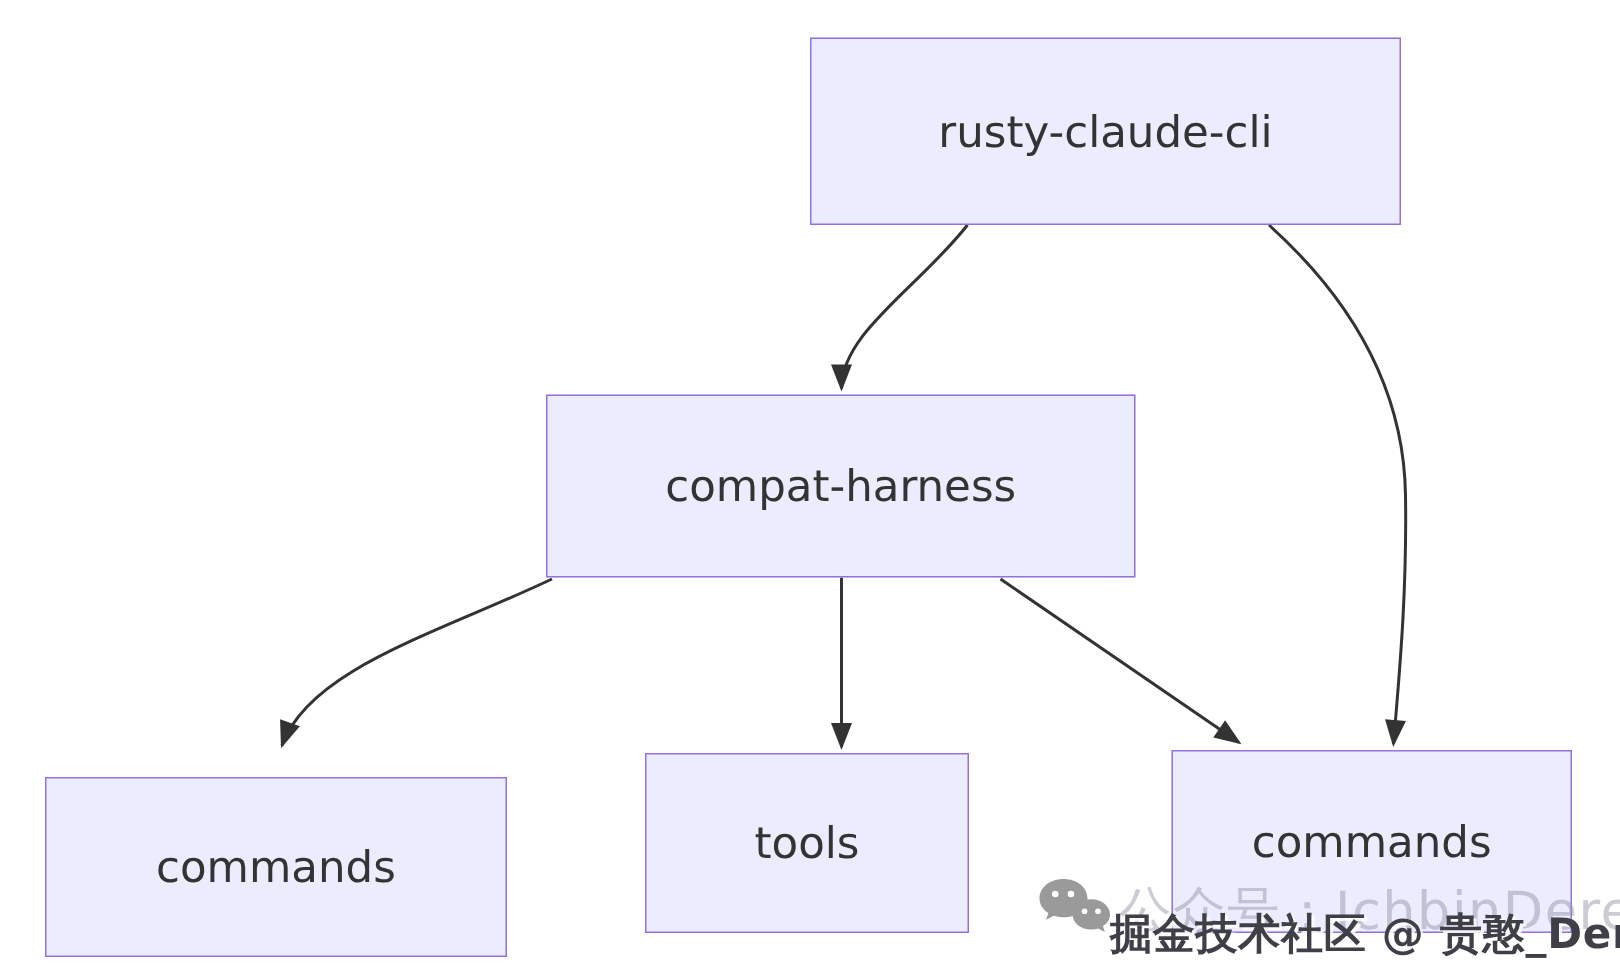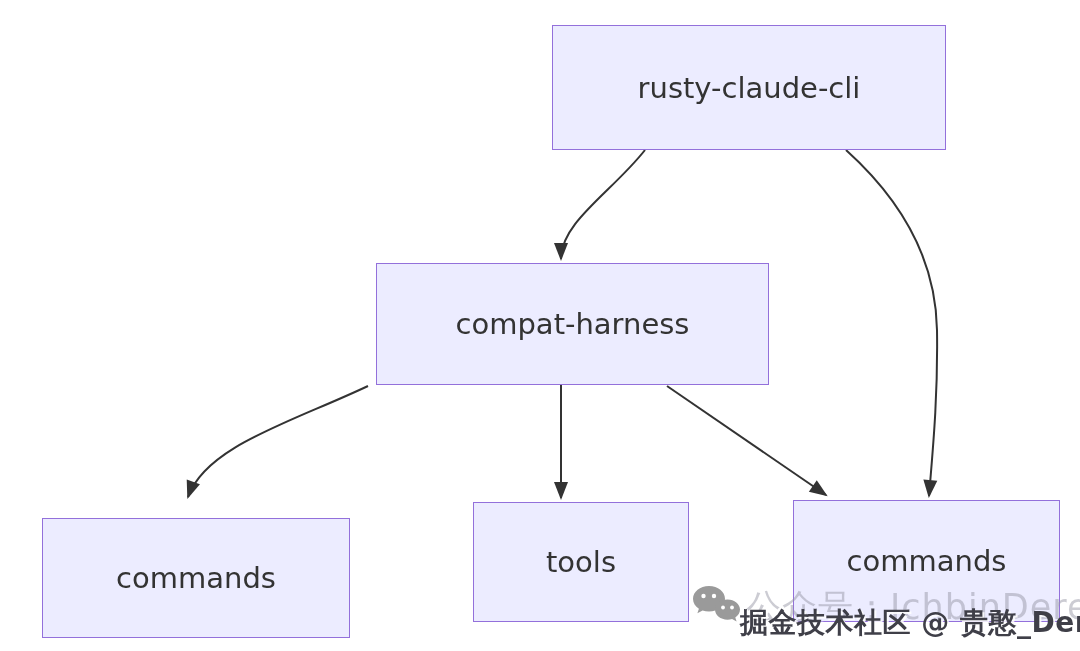"rusty-claude-cli" .node { margin-left: 12px -> none }
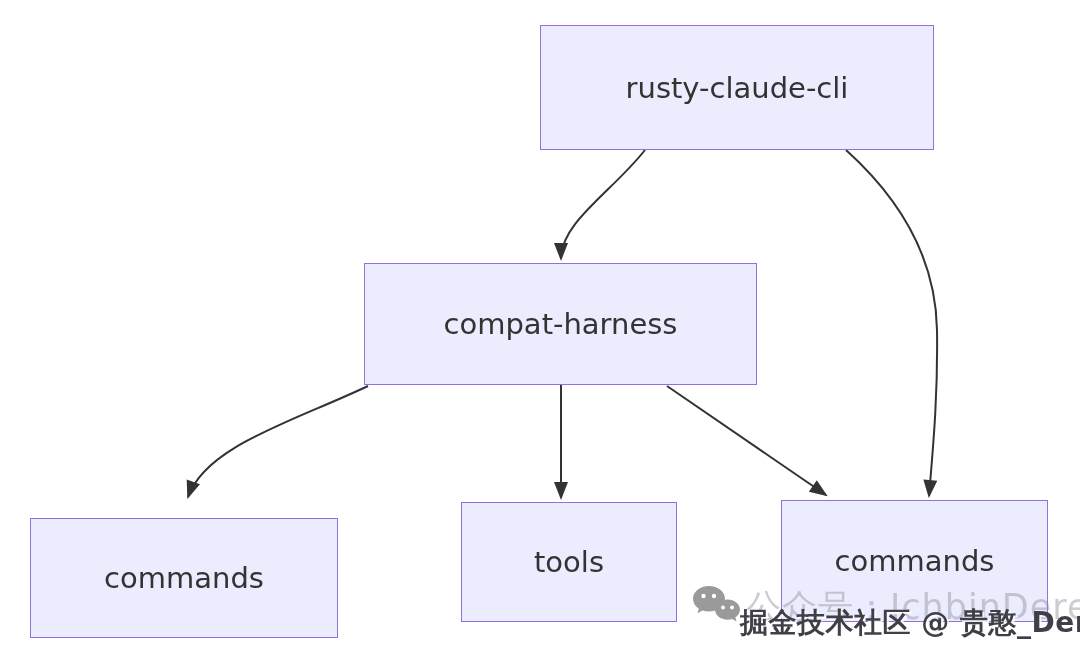"tools" div.node { left: 461px -> 430px }
